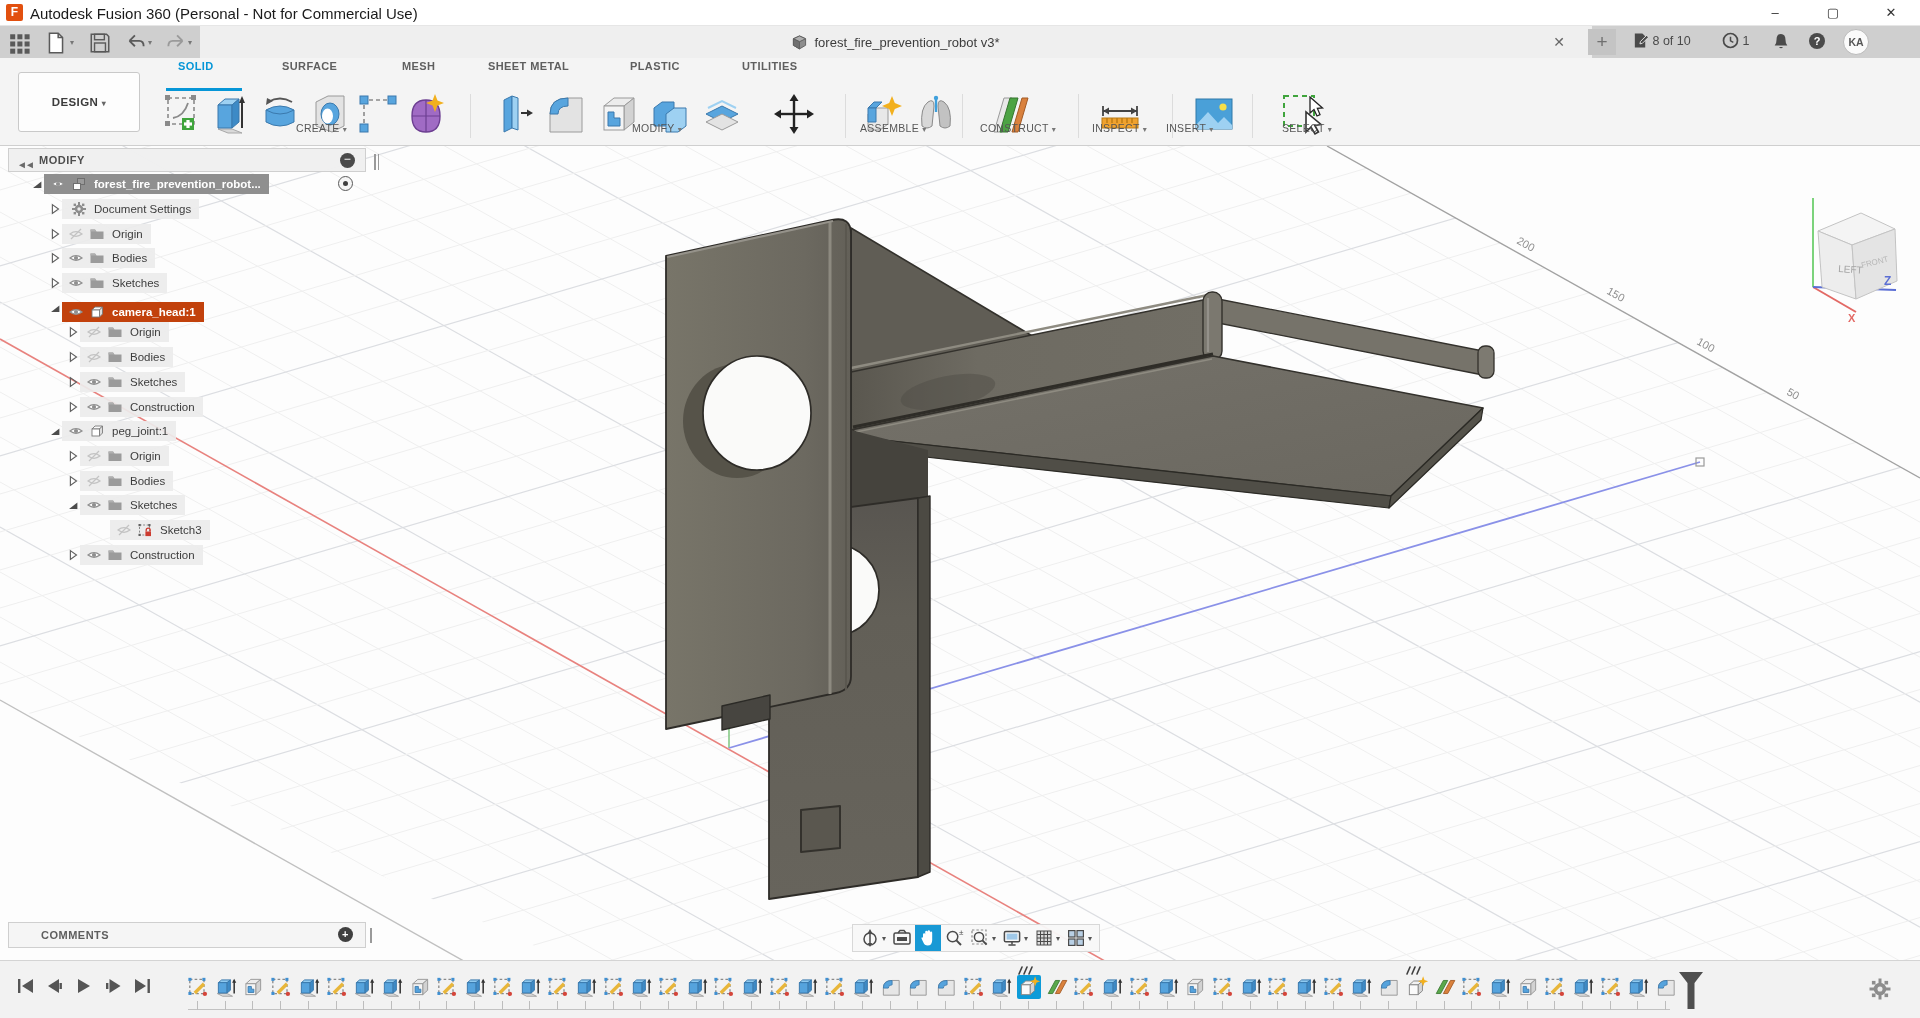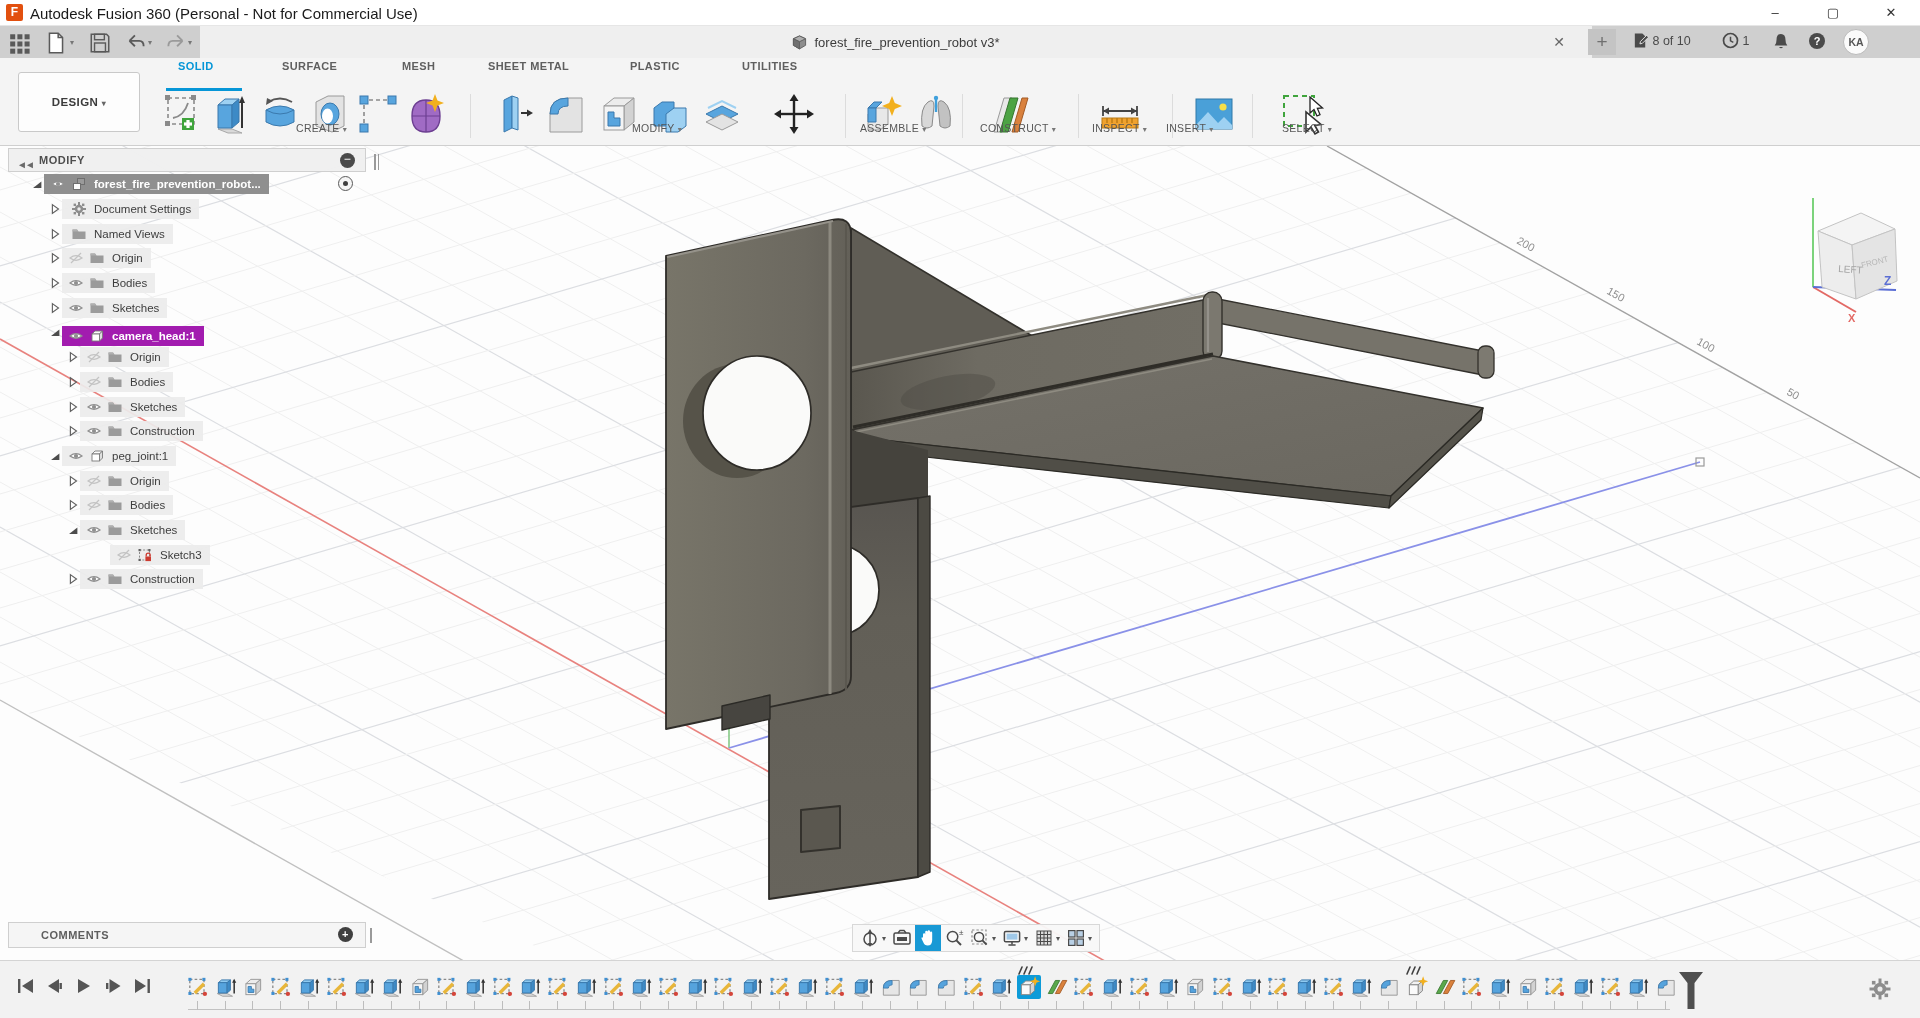"Named Views" div.trow { html: <div> <svg> <use></use> </svg> <div> <svg> <use></use> </svg> <span>Named Views</span> </div> </div> -> none }
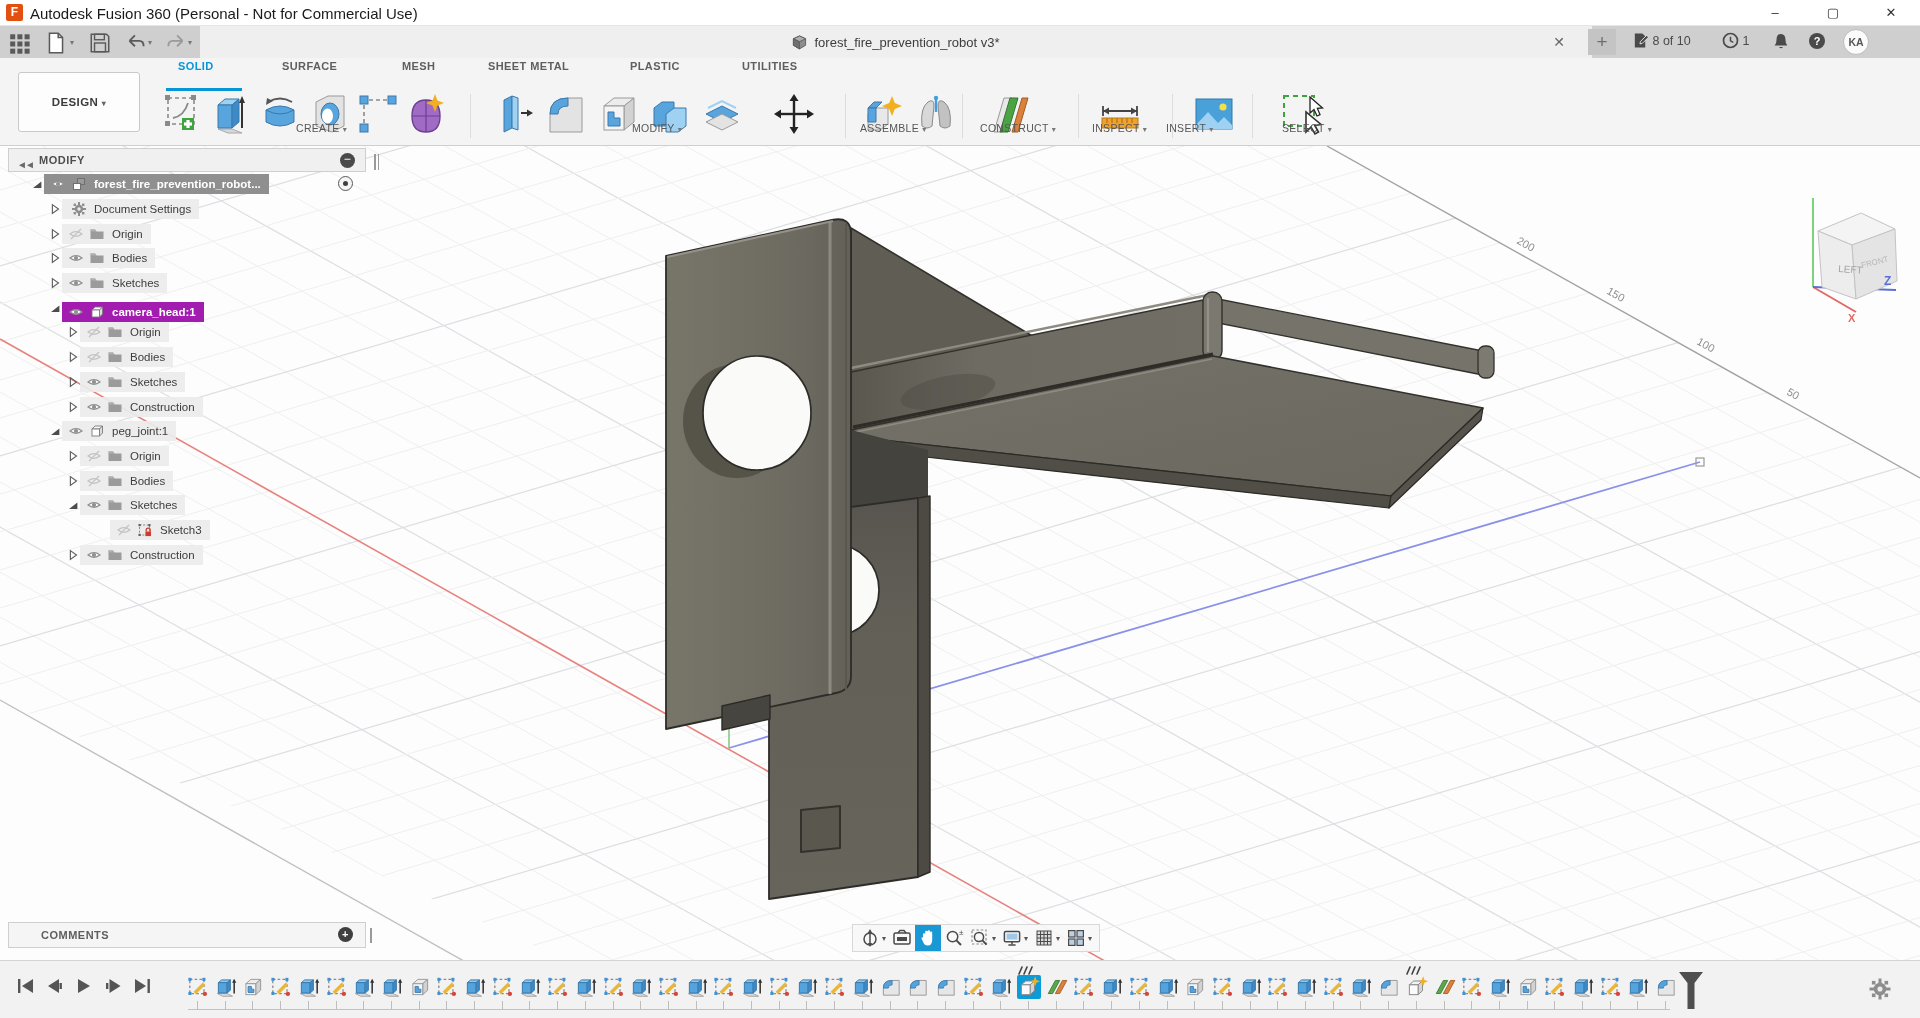"camera_head:1" .tpill.sel-blue { background: #a21caf -> #c2410c }
